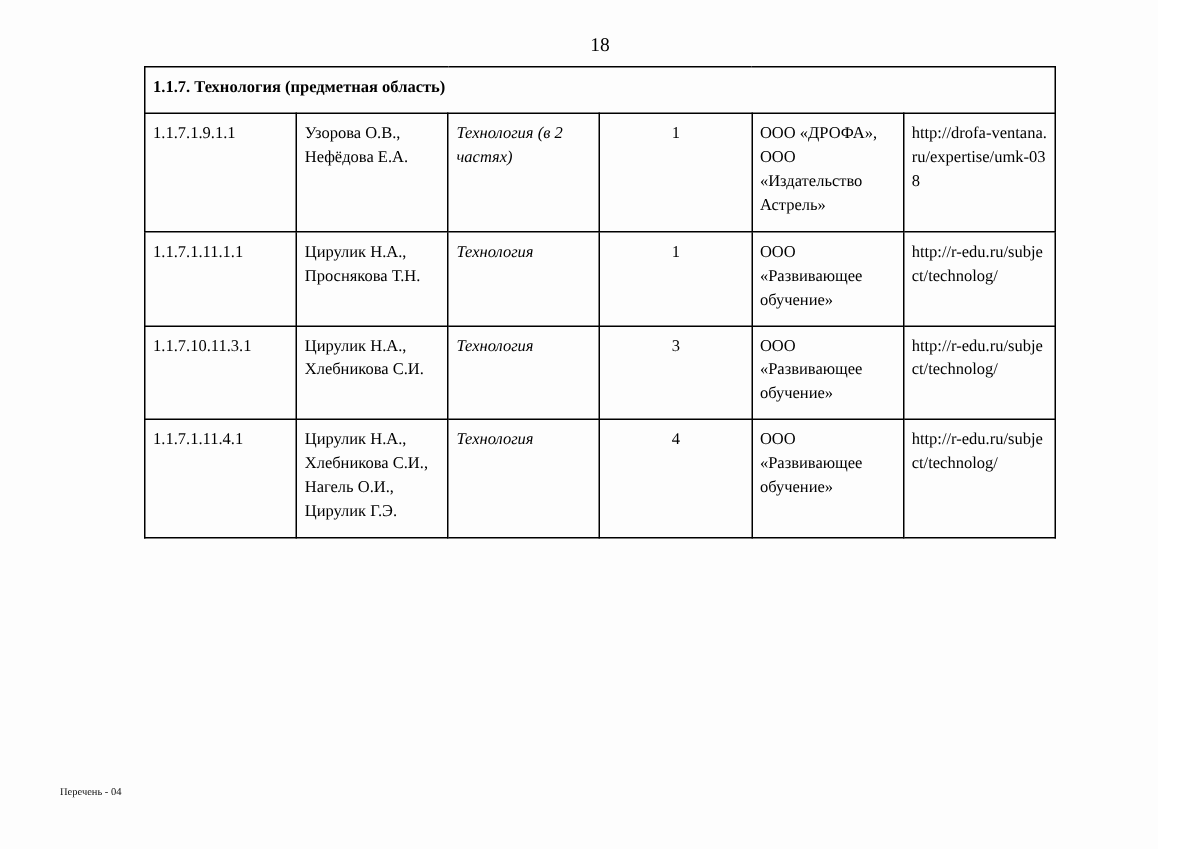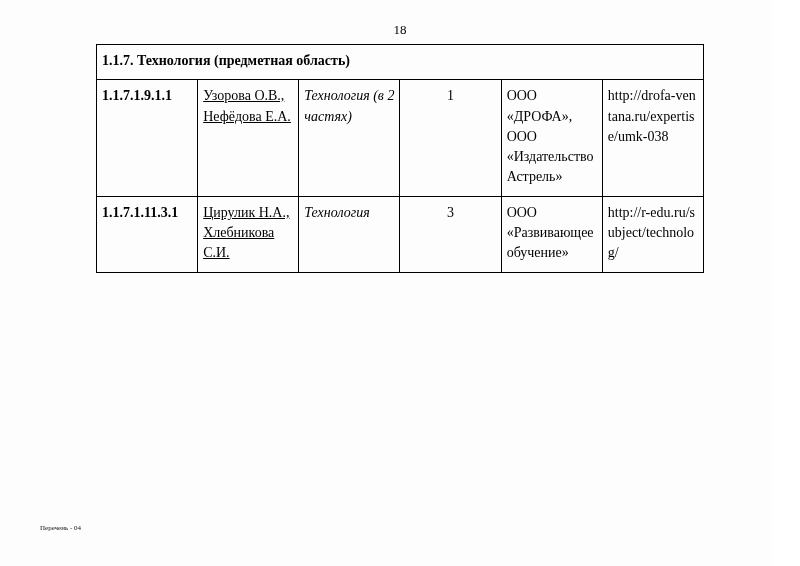"1.1.7. Технология (предметная область)" table.doc-table td { font-size: 14px -> 11px }
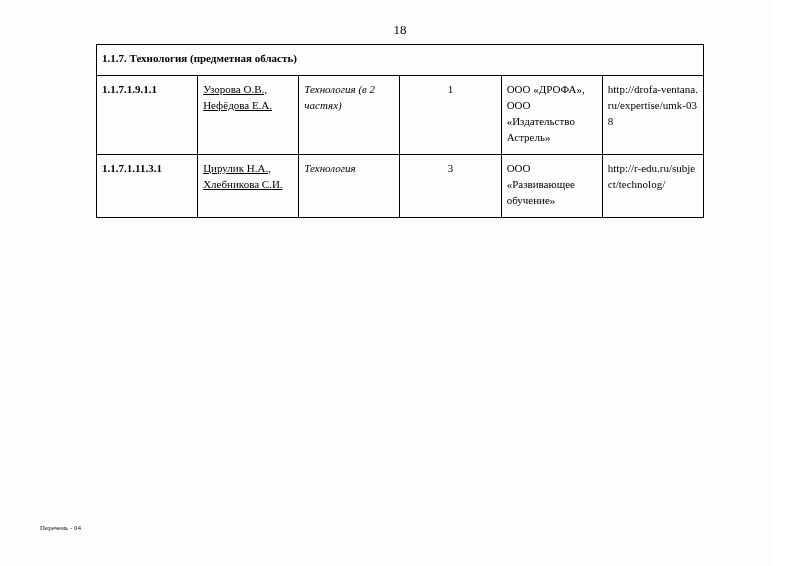"1.1.7.1.9.1.1" .c-code { font-weight: bold -> normal }
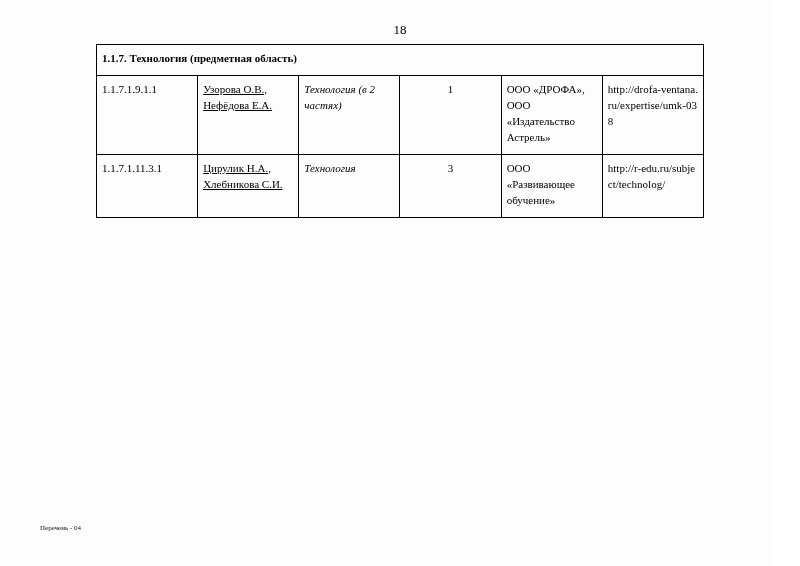"Узорова О.В., Нефёдова Е.А." .c-author { text-decoration: underline -> none }
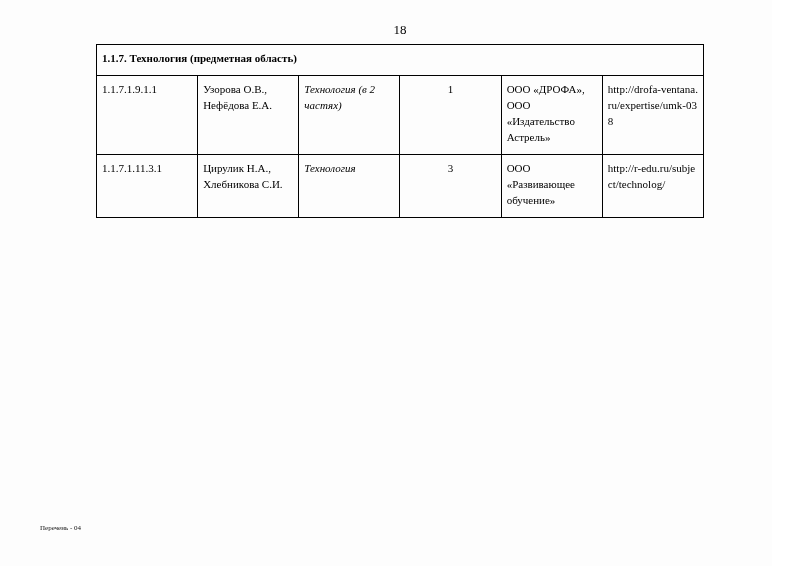"1.1.7.1.11.1.1" tr.short-row { html: none -> <tr> <td>1.1.7.1.11.1.1</td> <td>Цирулик Н.А., Проснякова Т.Н.</td> <td>Технология</td> <td>1</td> <td>ООО «Развивающее обучение»</td> <td>http://r-edu.ru/subject/technolog/</td> </tr> }
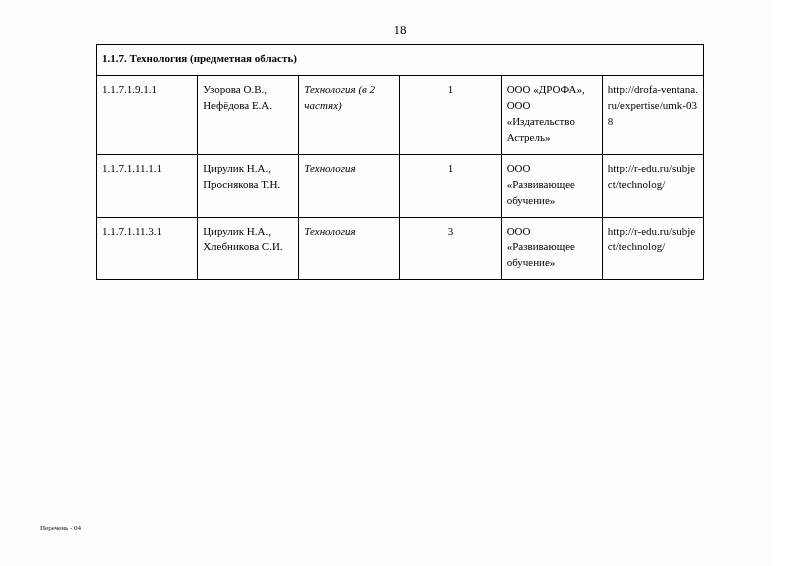"1.1.7.1.11.3.1" td.c-code { text: 1.1.7.1.11.3.1 -> 1.1.7.10.11.3.1 }
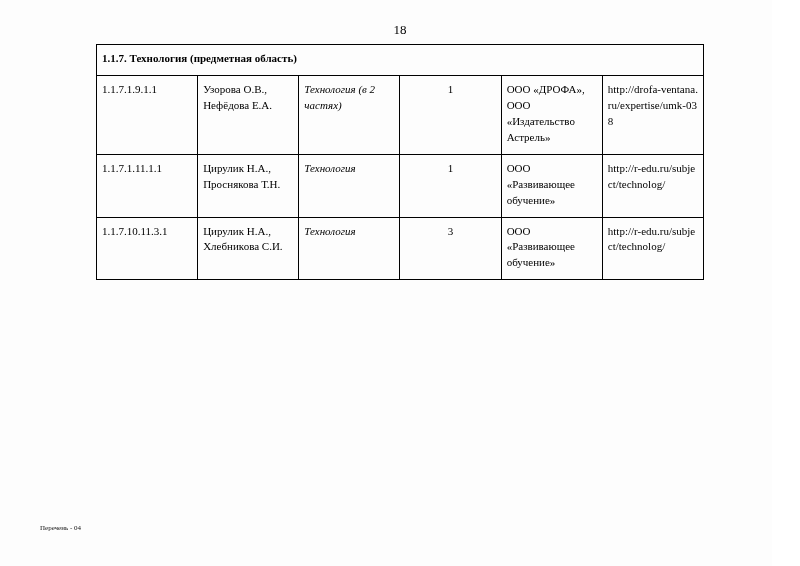"1.1.7.1.11.4.1" tr.tall-row { html: none -> <tr> <td>1.1.7.1.11.4.1</td> <td>Цирулик Н.А., Хлебникова С.И., Нагель О.И., Цирулик Г.Э.</td> <td>Технология</td> <td>4</td> <td>ООО «Развивающее обучение»</td> <td>http://r-edu.ru/subject/technolog/</td> </tr> }
